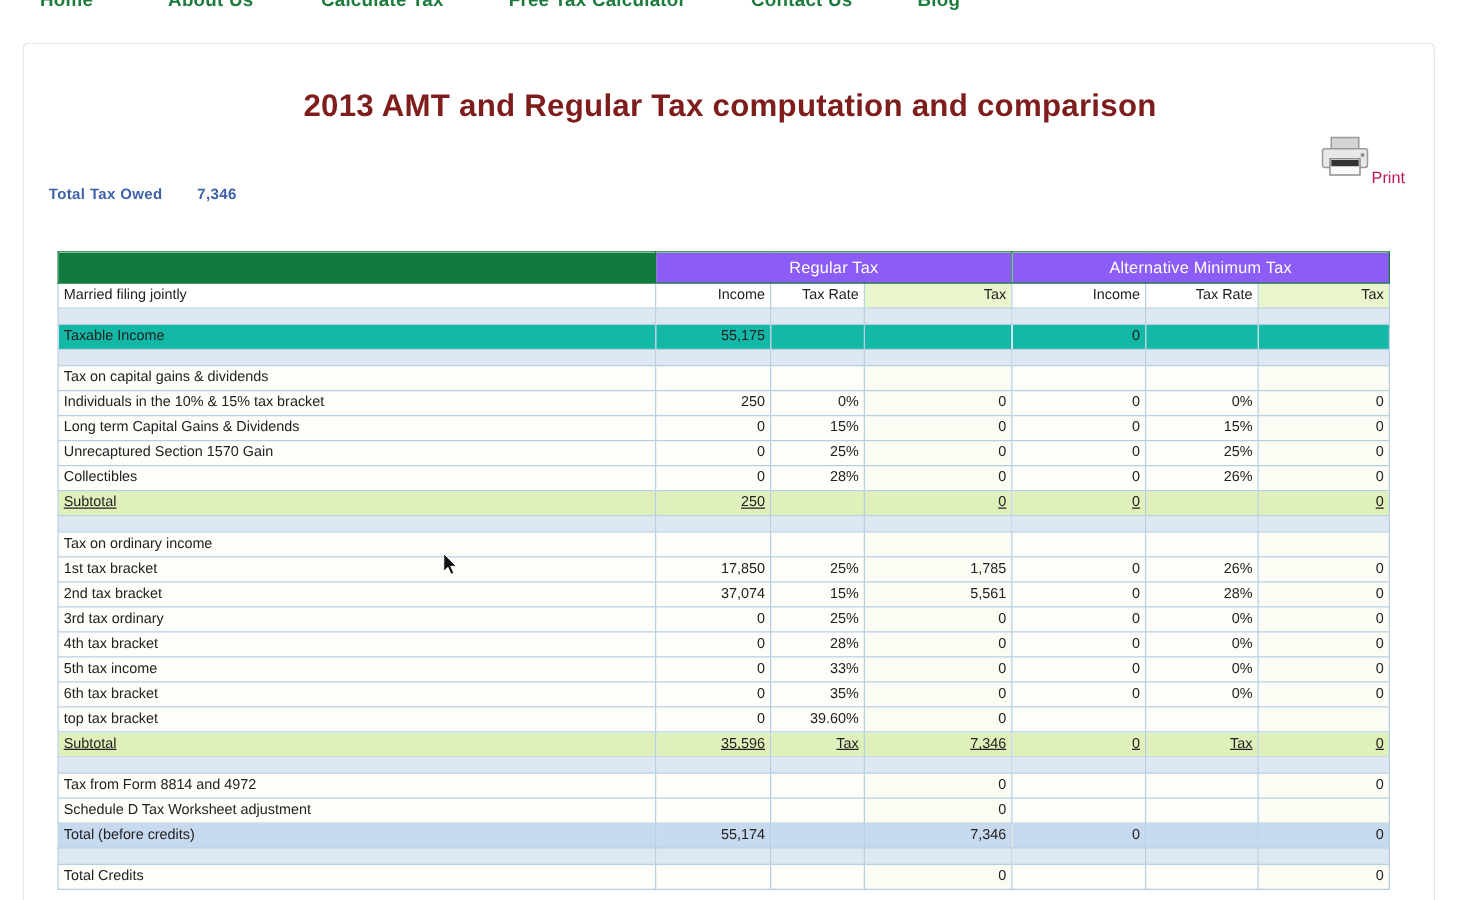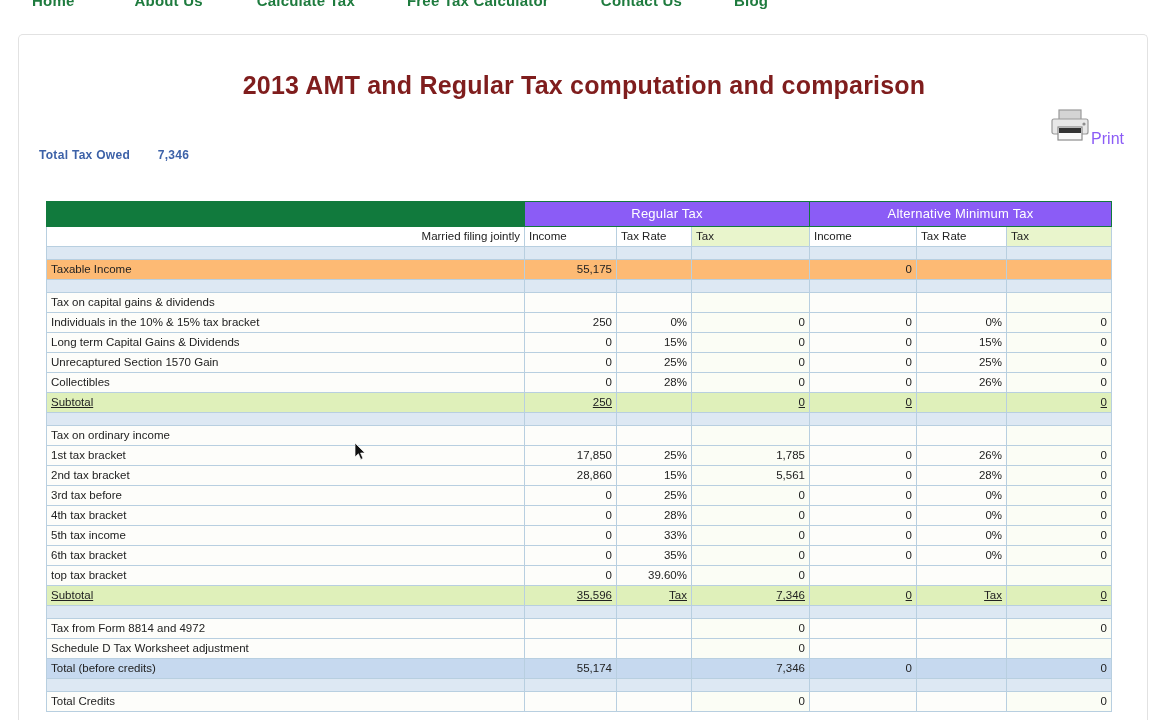"Print" #print-label { color: #8b5cf6 -> #be185d; font-size: 16px -> 13px }
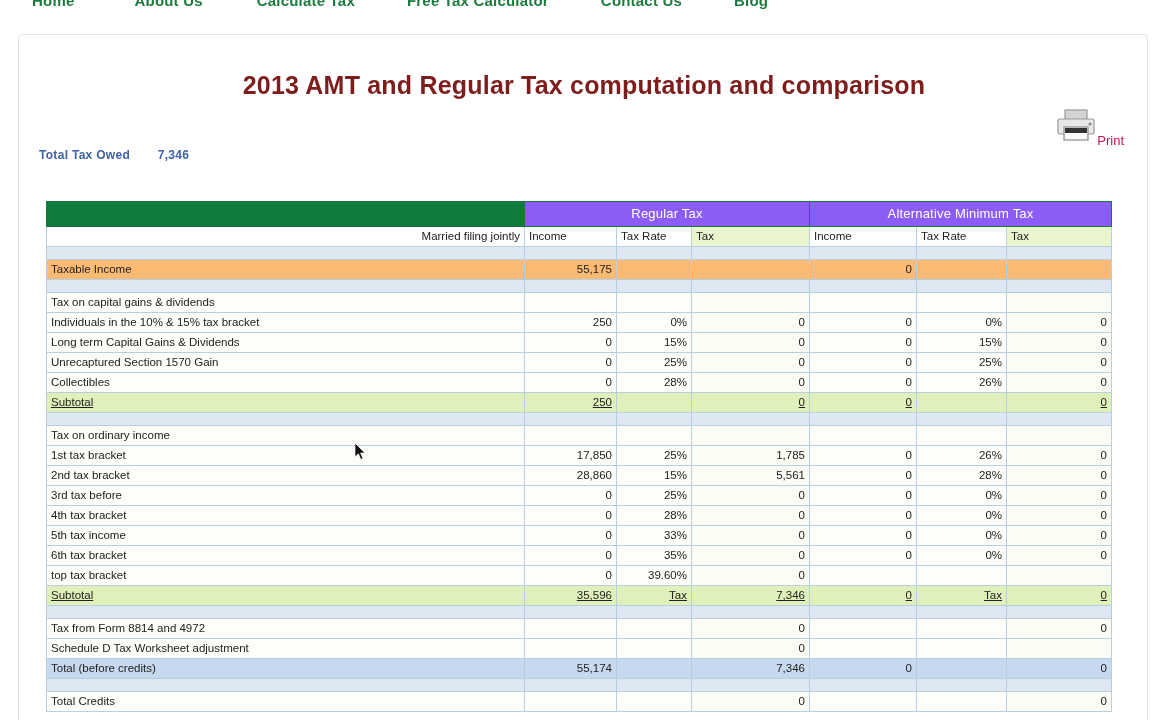"Married filing jointly" .sub-hdr.first { text-align: right -> left }
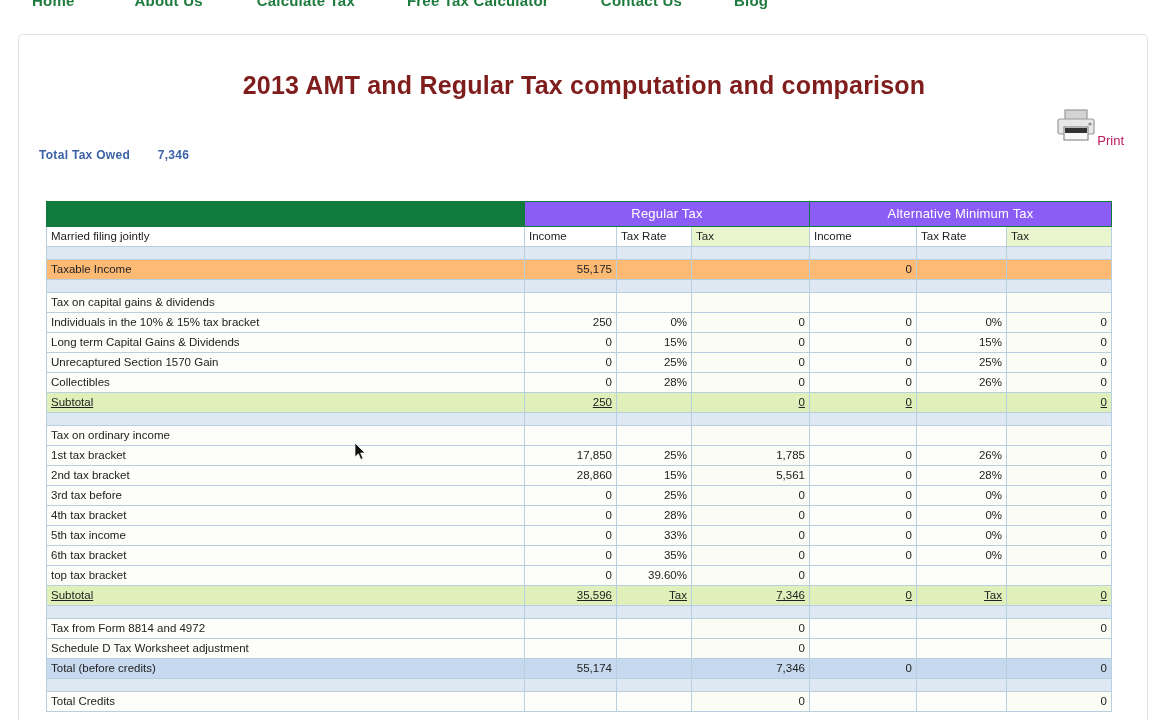"Income" .sub-hdr { text-align: left -> right }
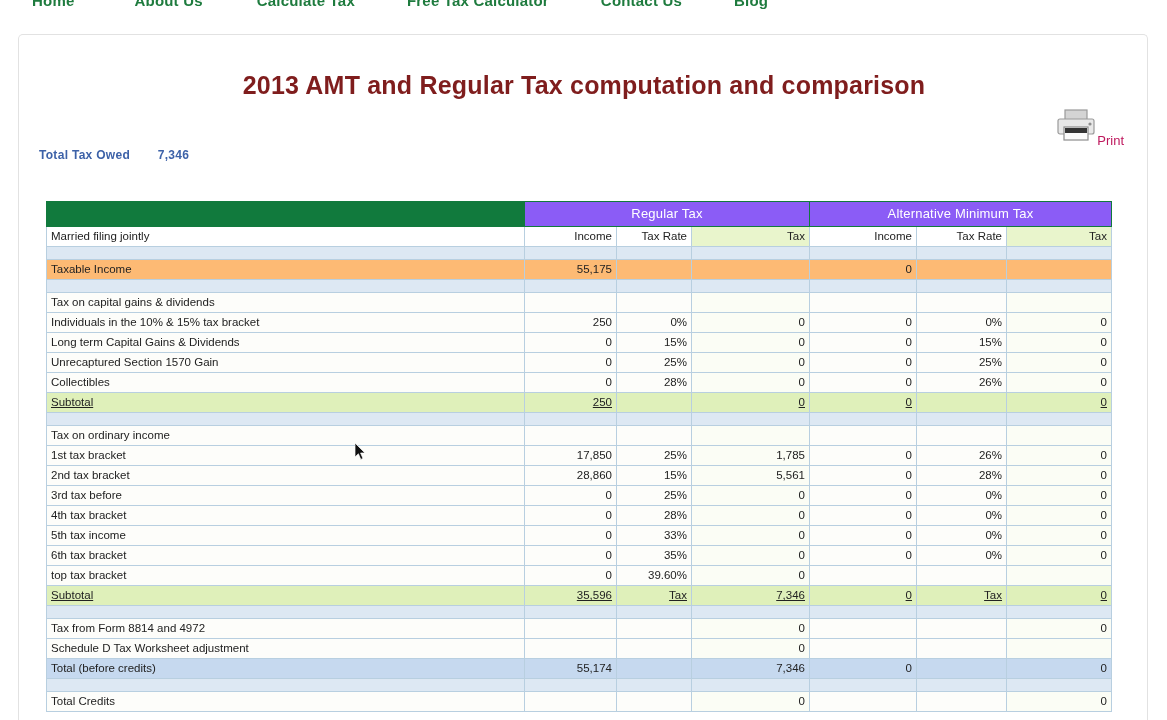"Taxable Income" tr.highlight td { background: #fdba74 -> #14b8a6 }
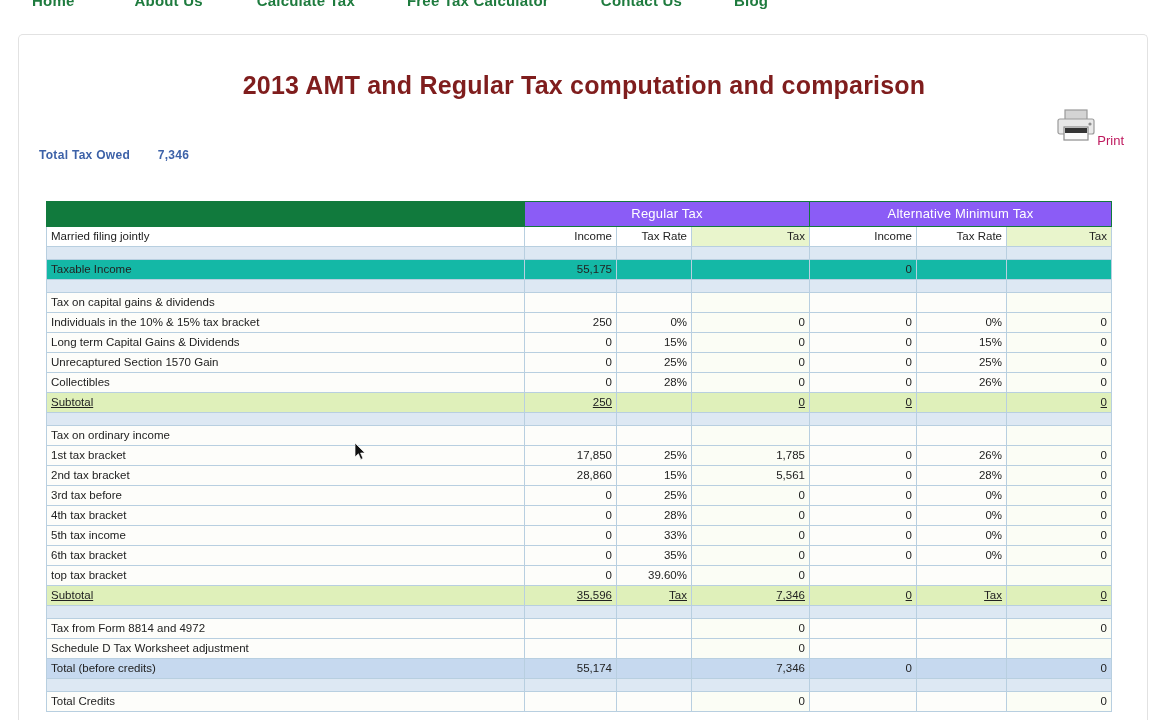"28,860" td.num { text: 28,860 -> 37,074 }
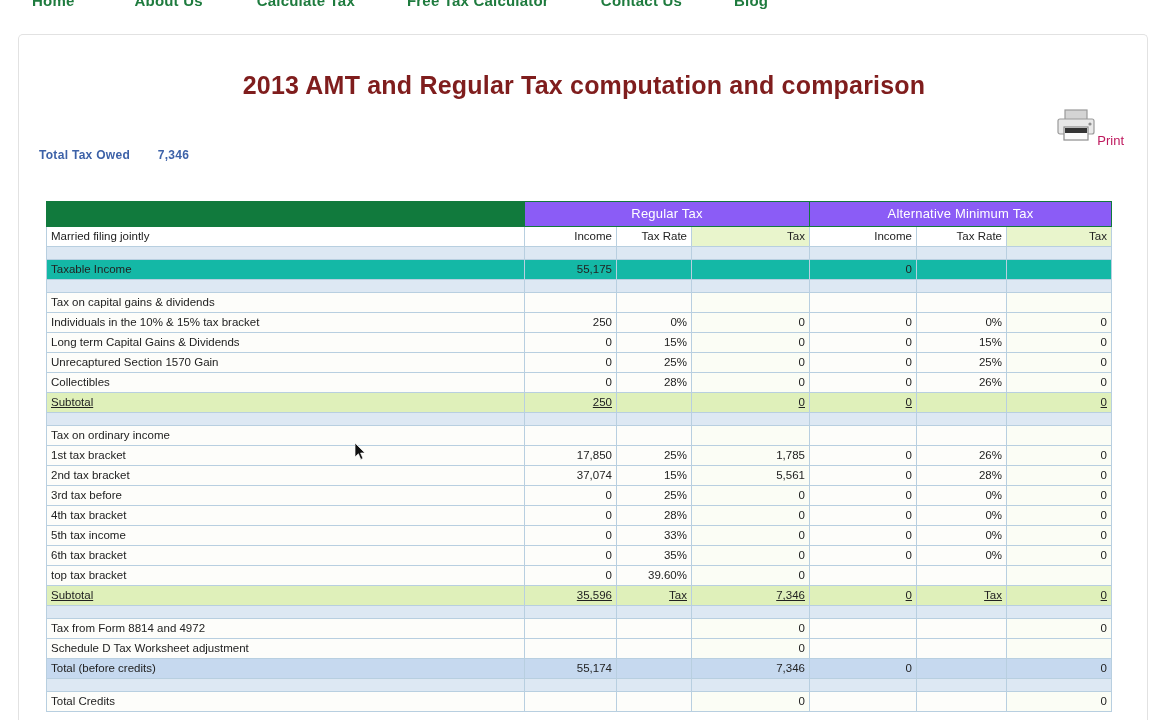"3rd tax before" td { text: before -> ordinary }
